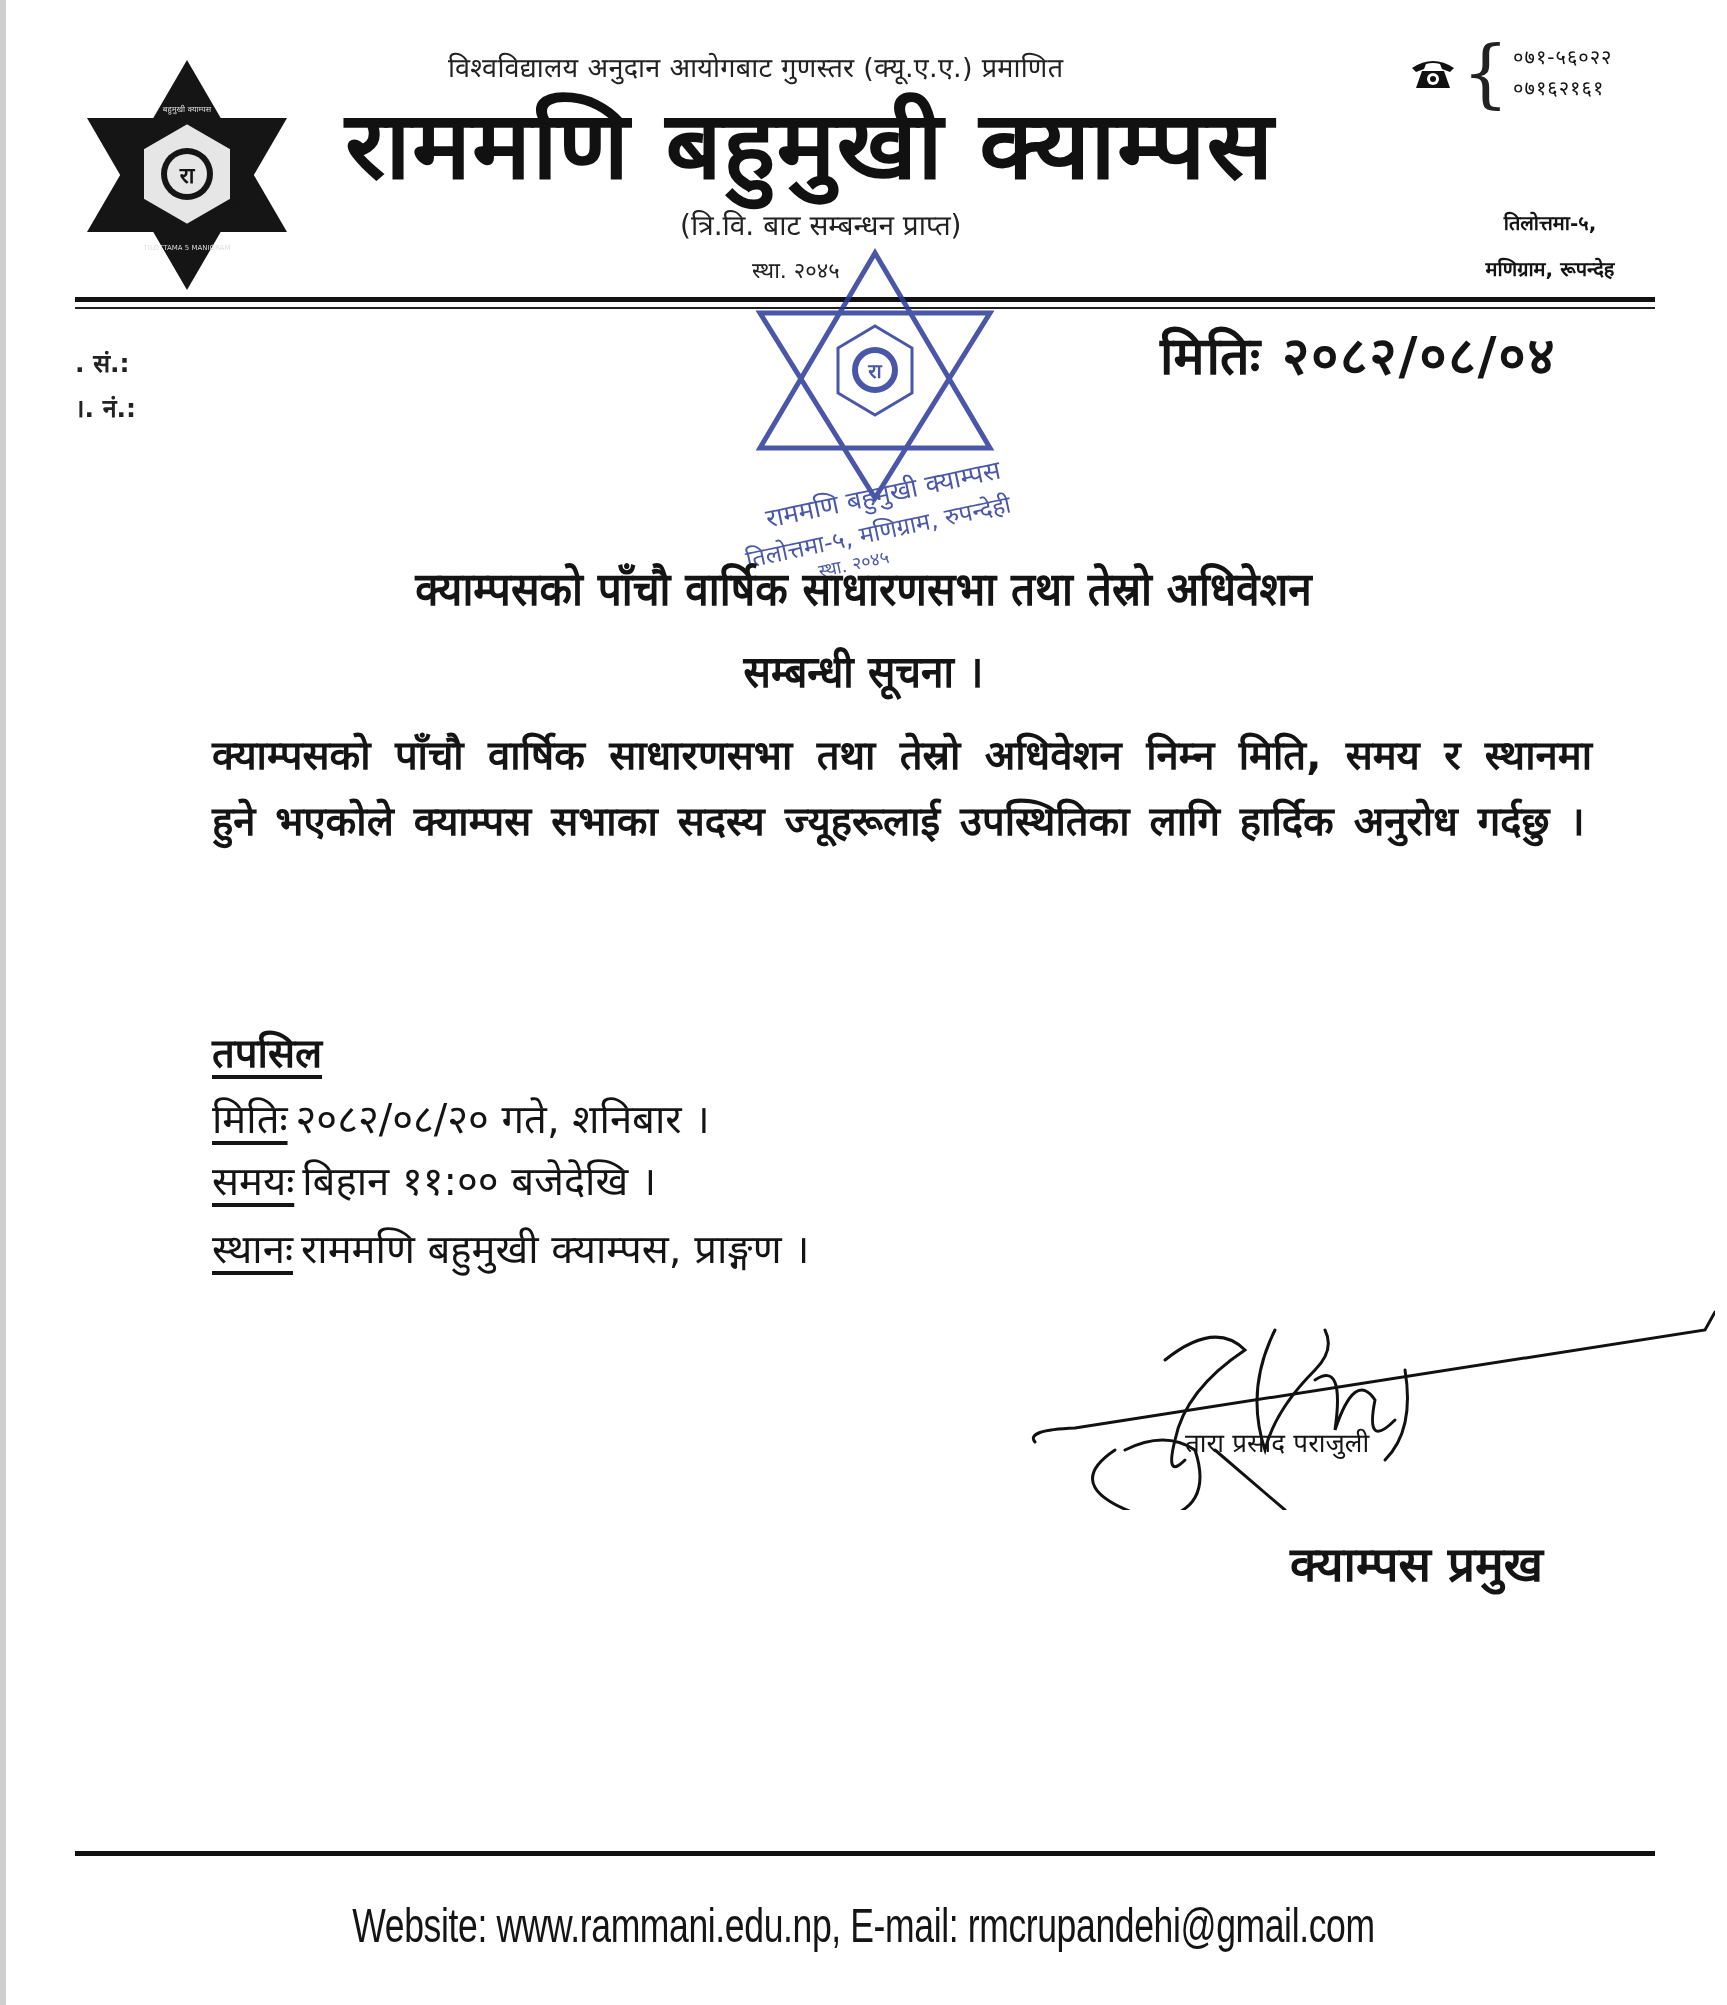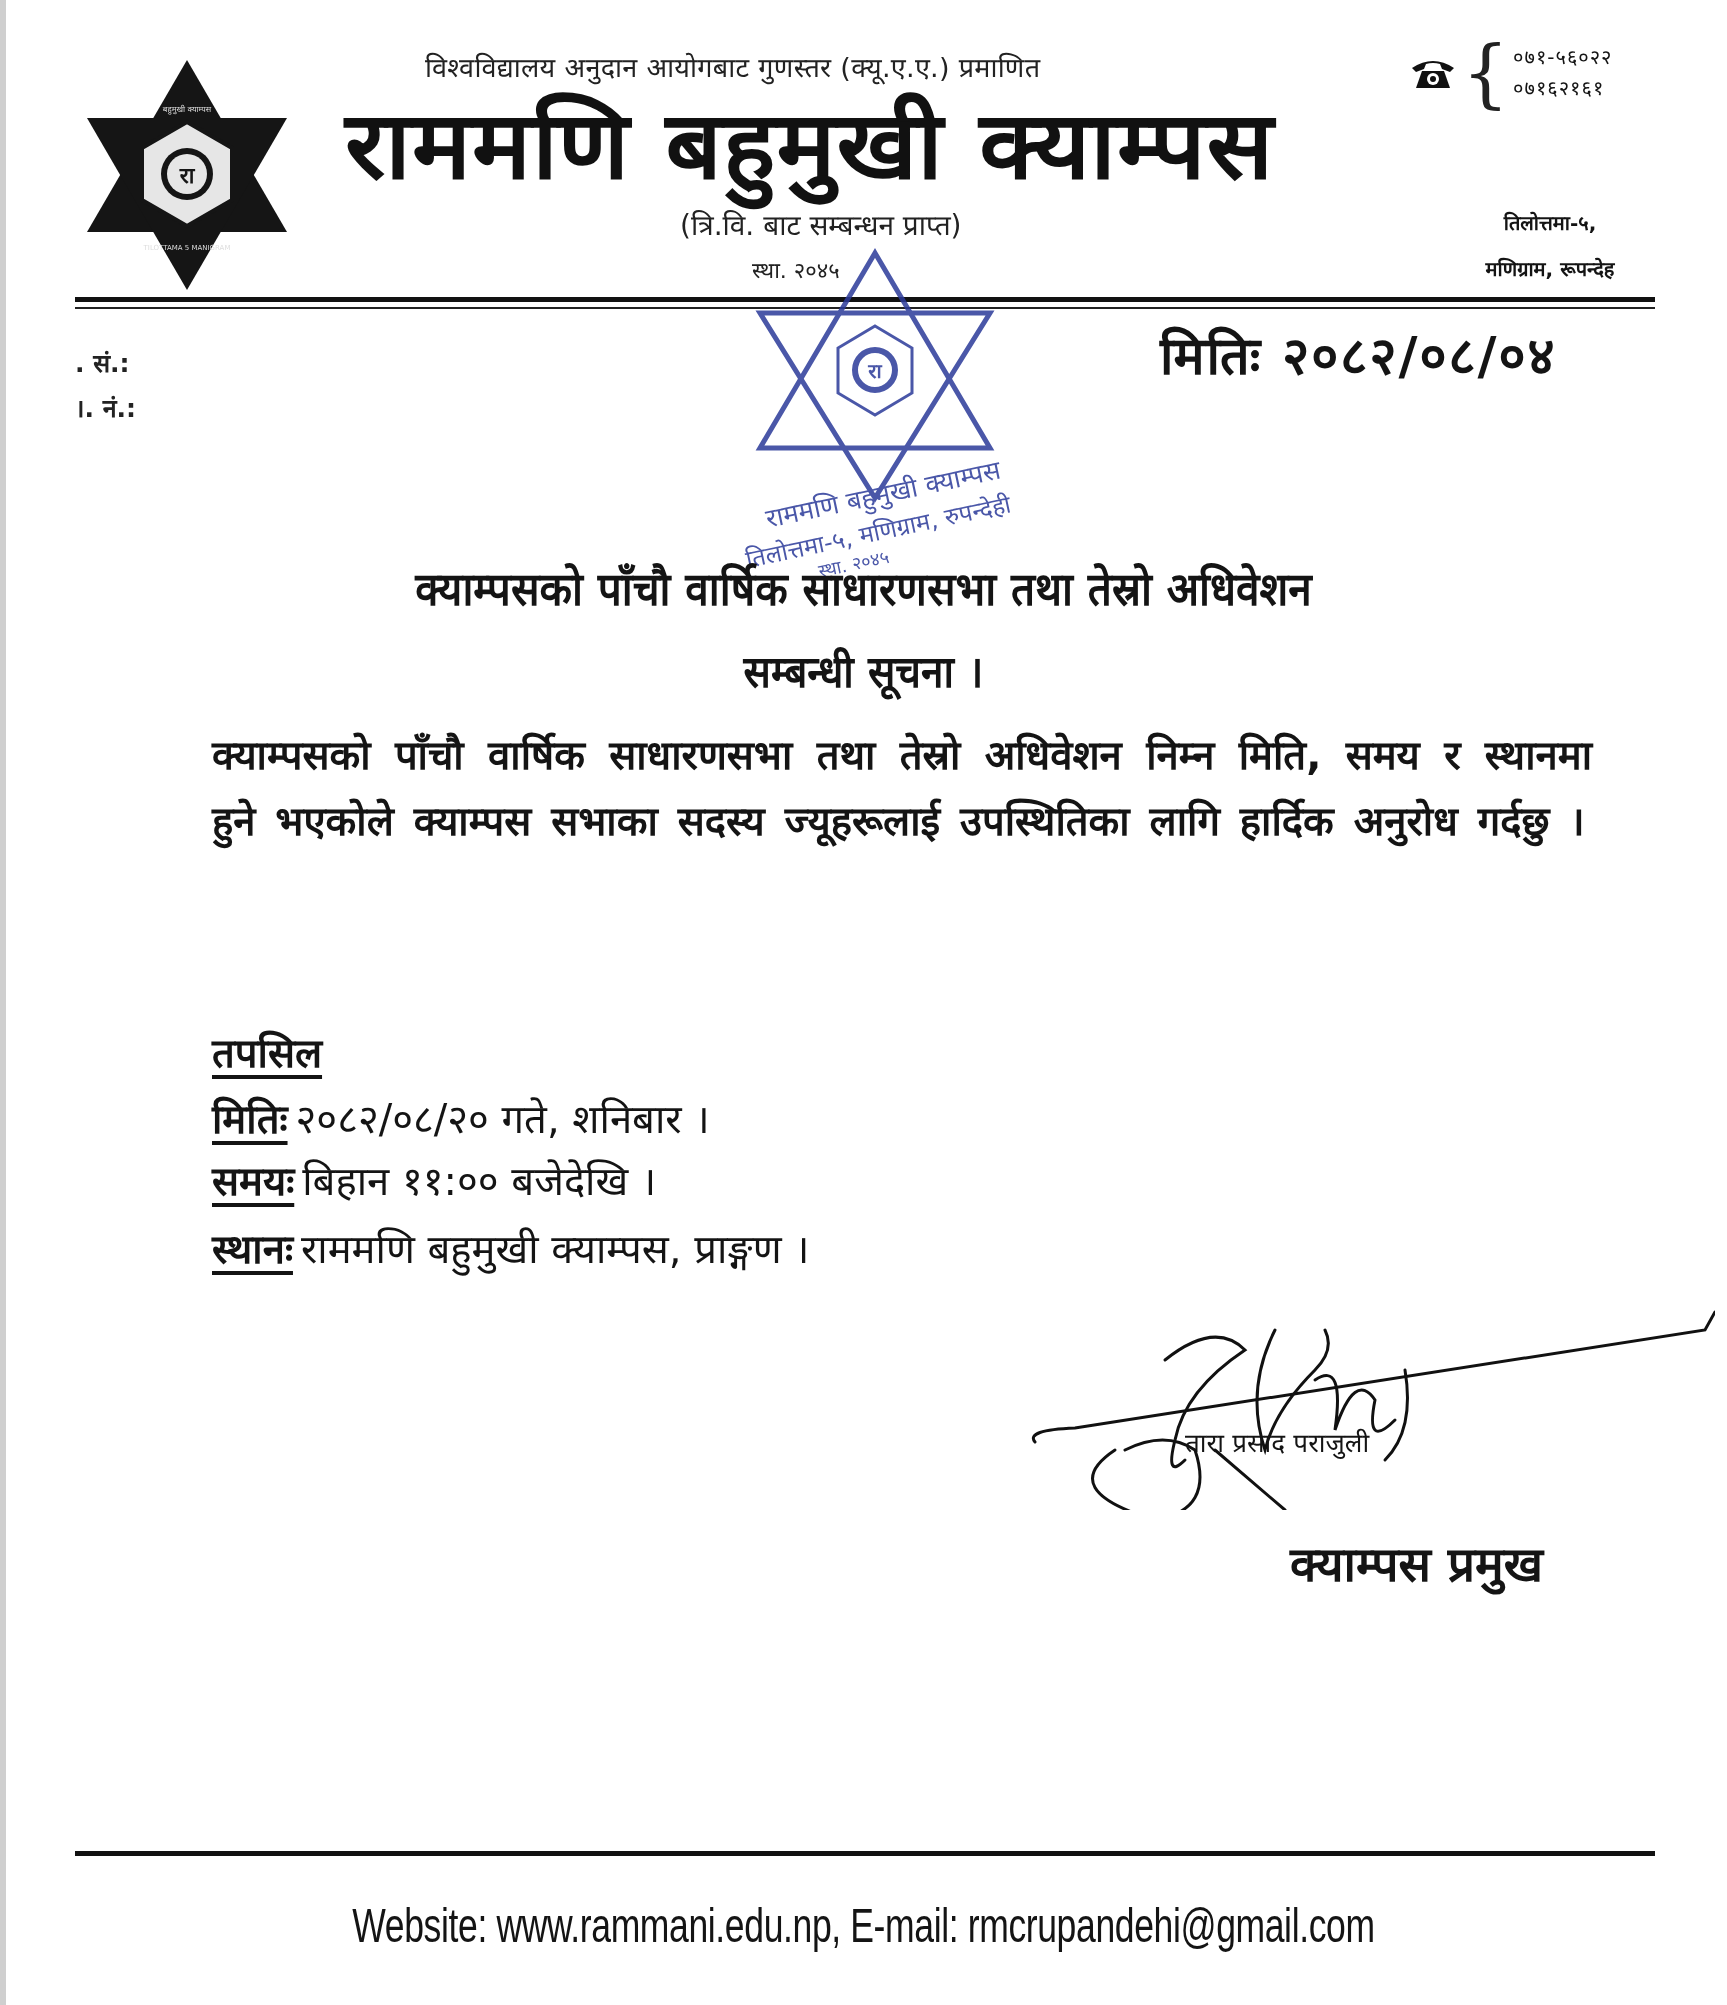"विश्वविद्यालय अनुदान आयोगबाट गुणस्तर" .accred { left: 425px -> 448px }
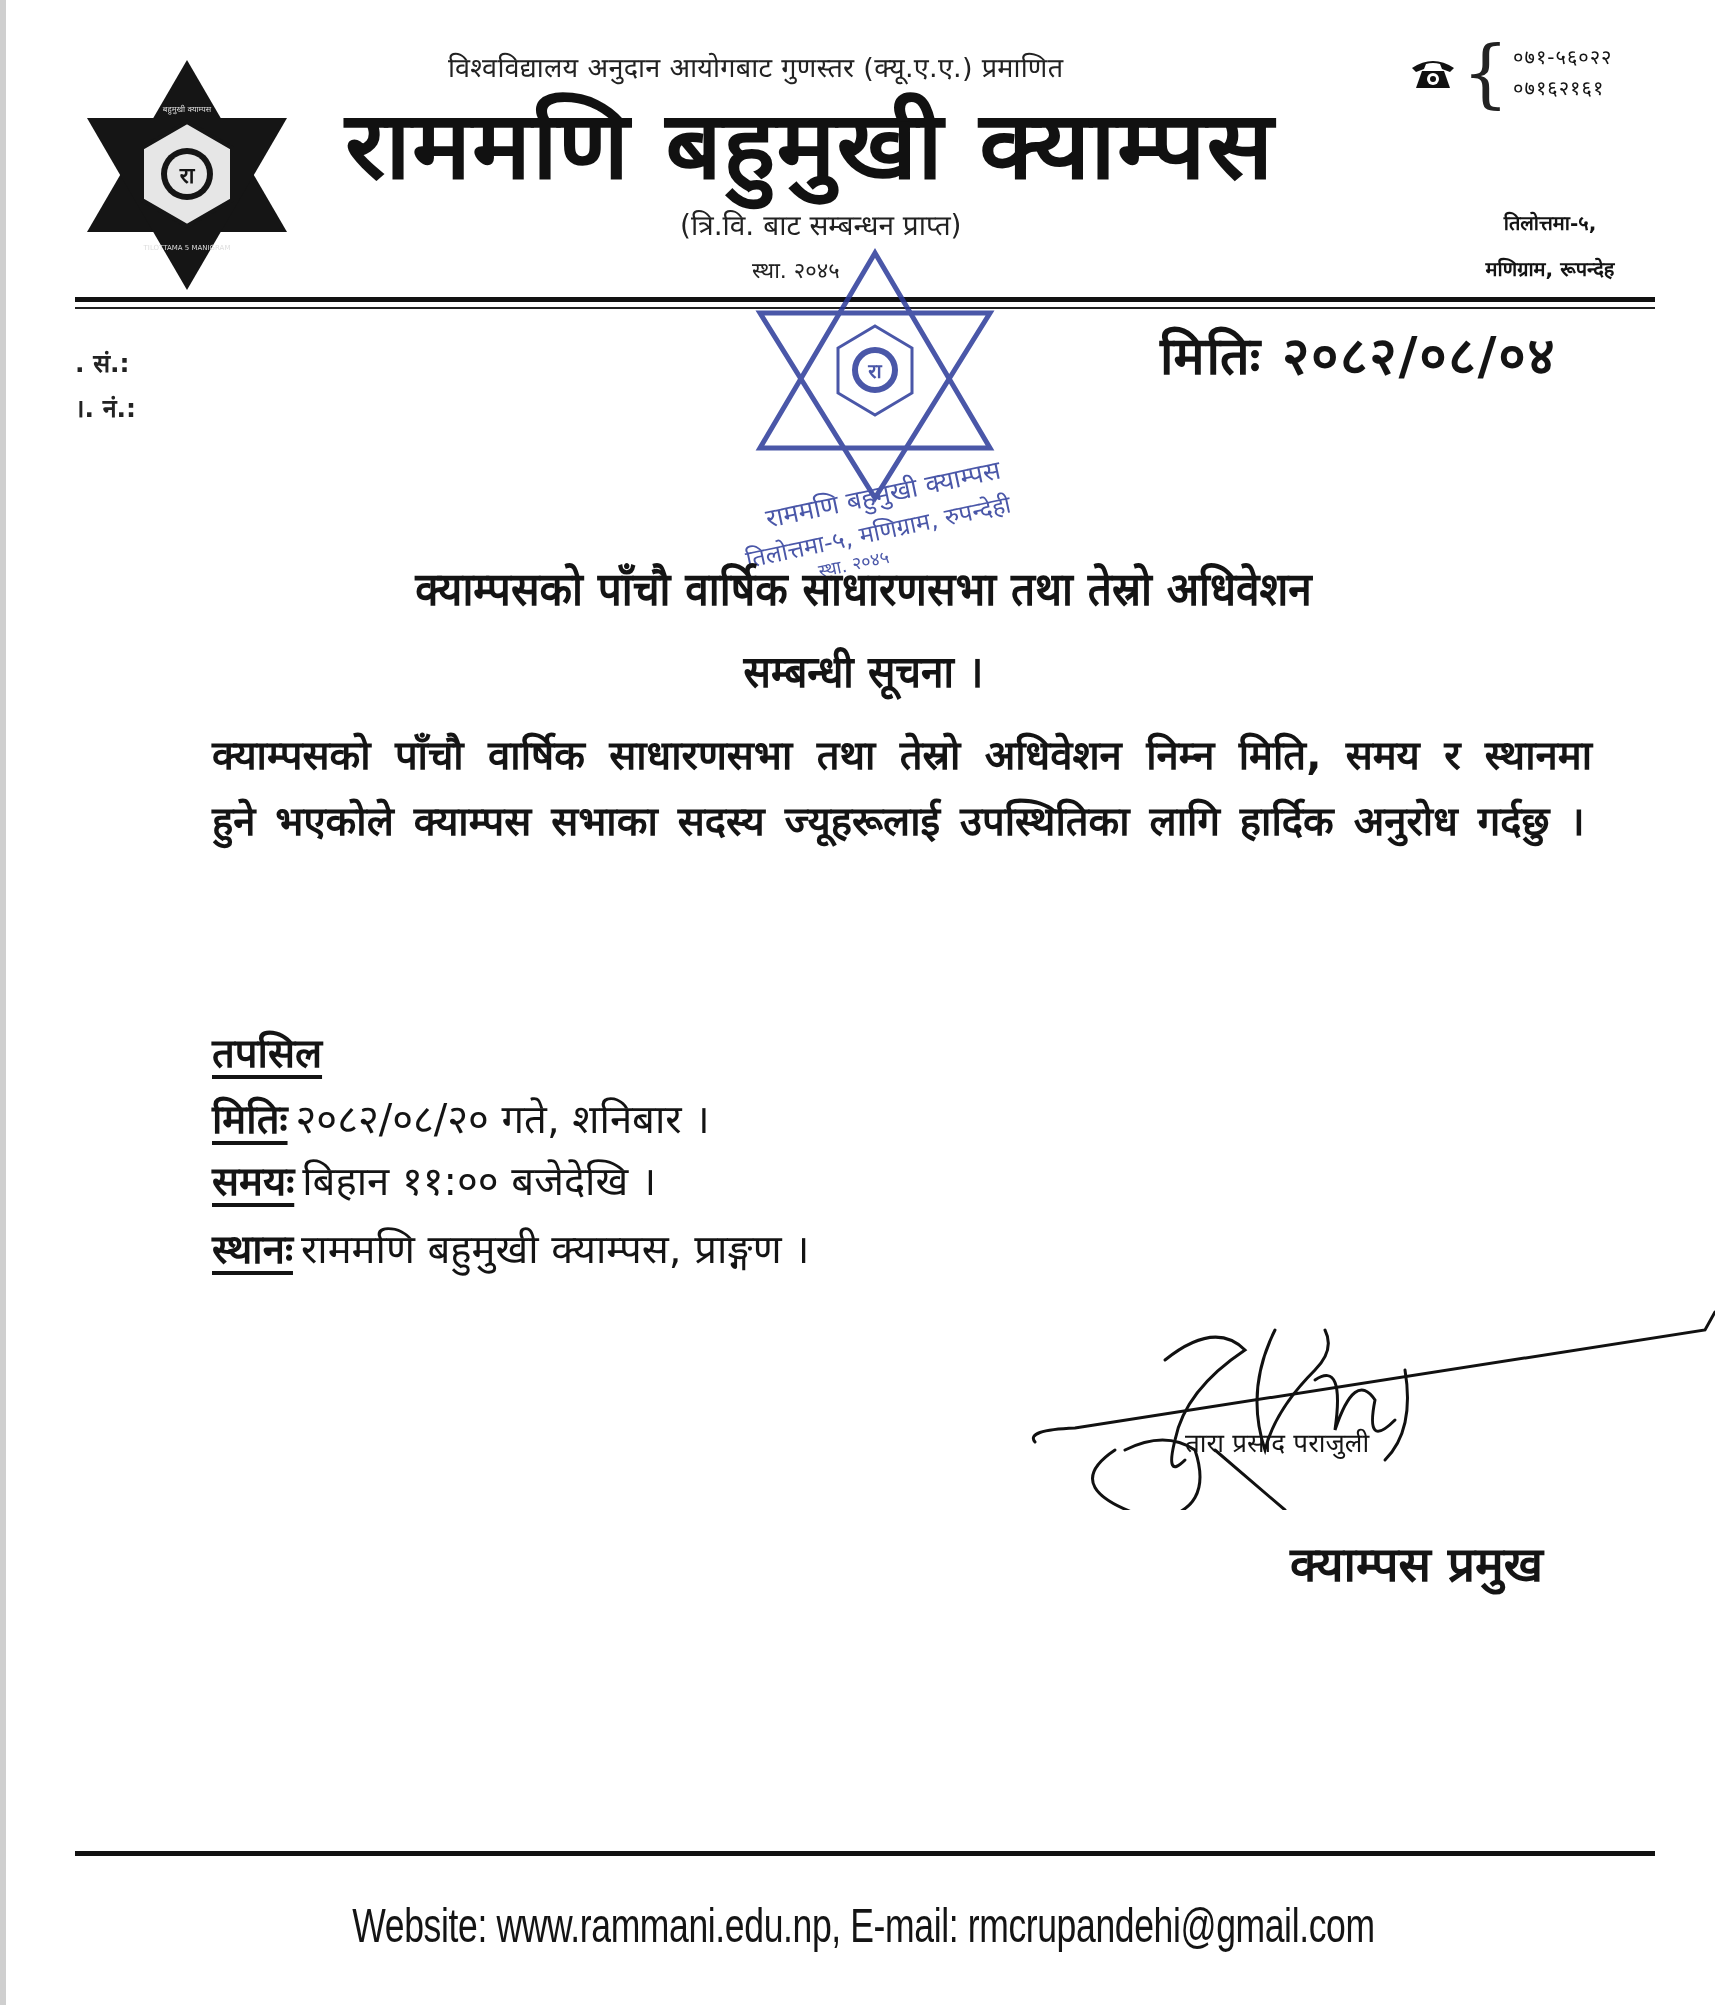"मितिः" .detail-row .lbl { font-weight: bold -> normal }
